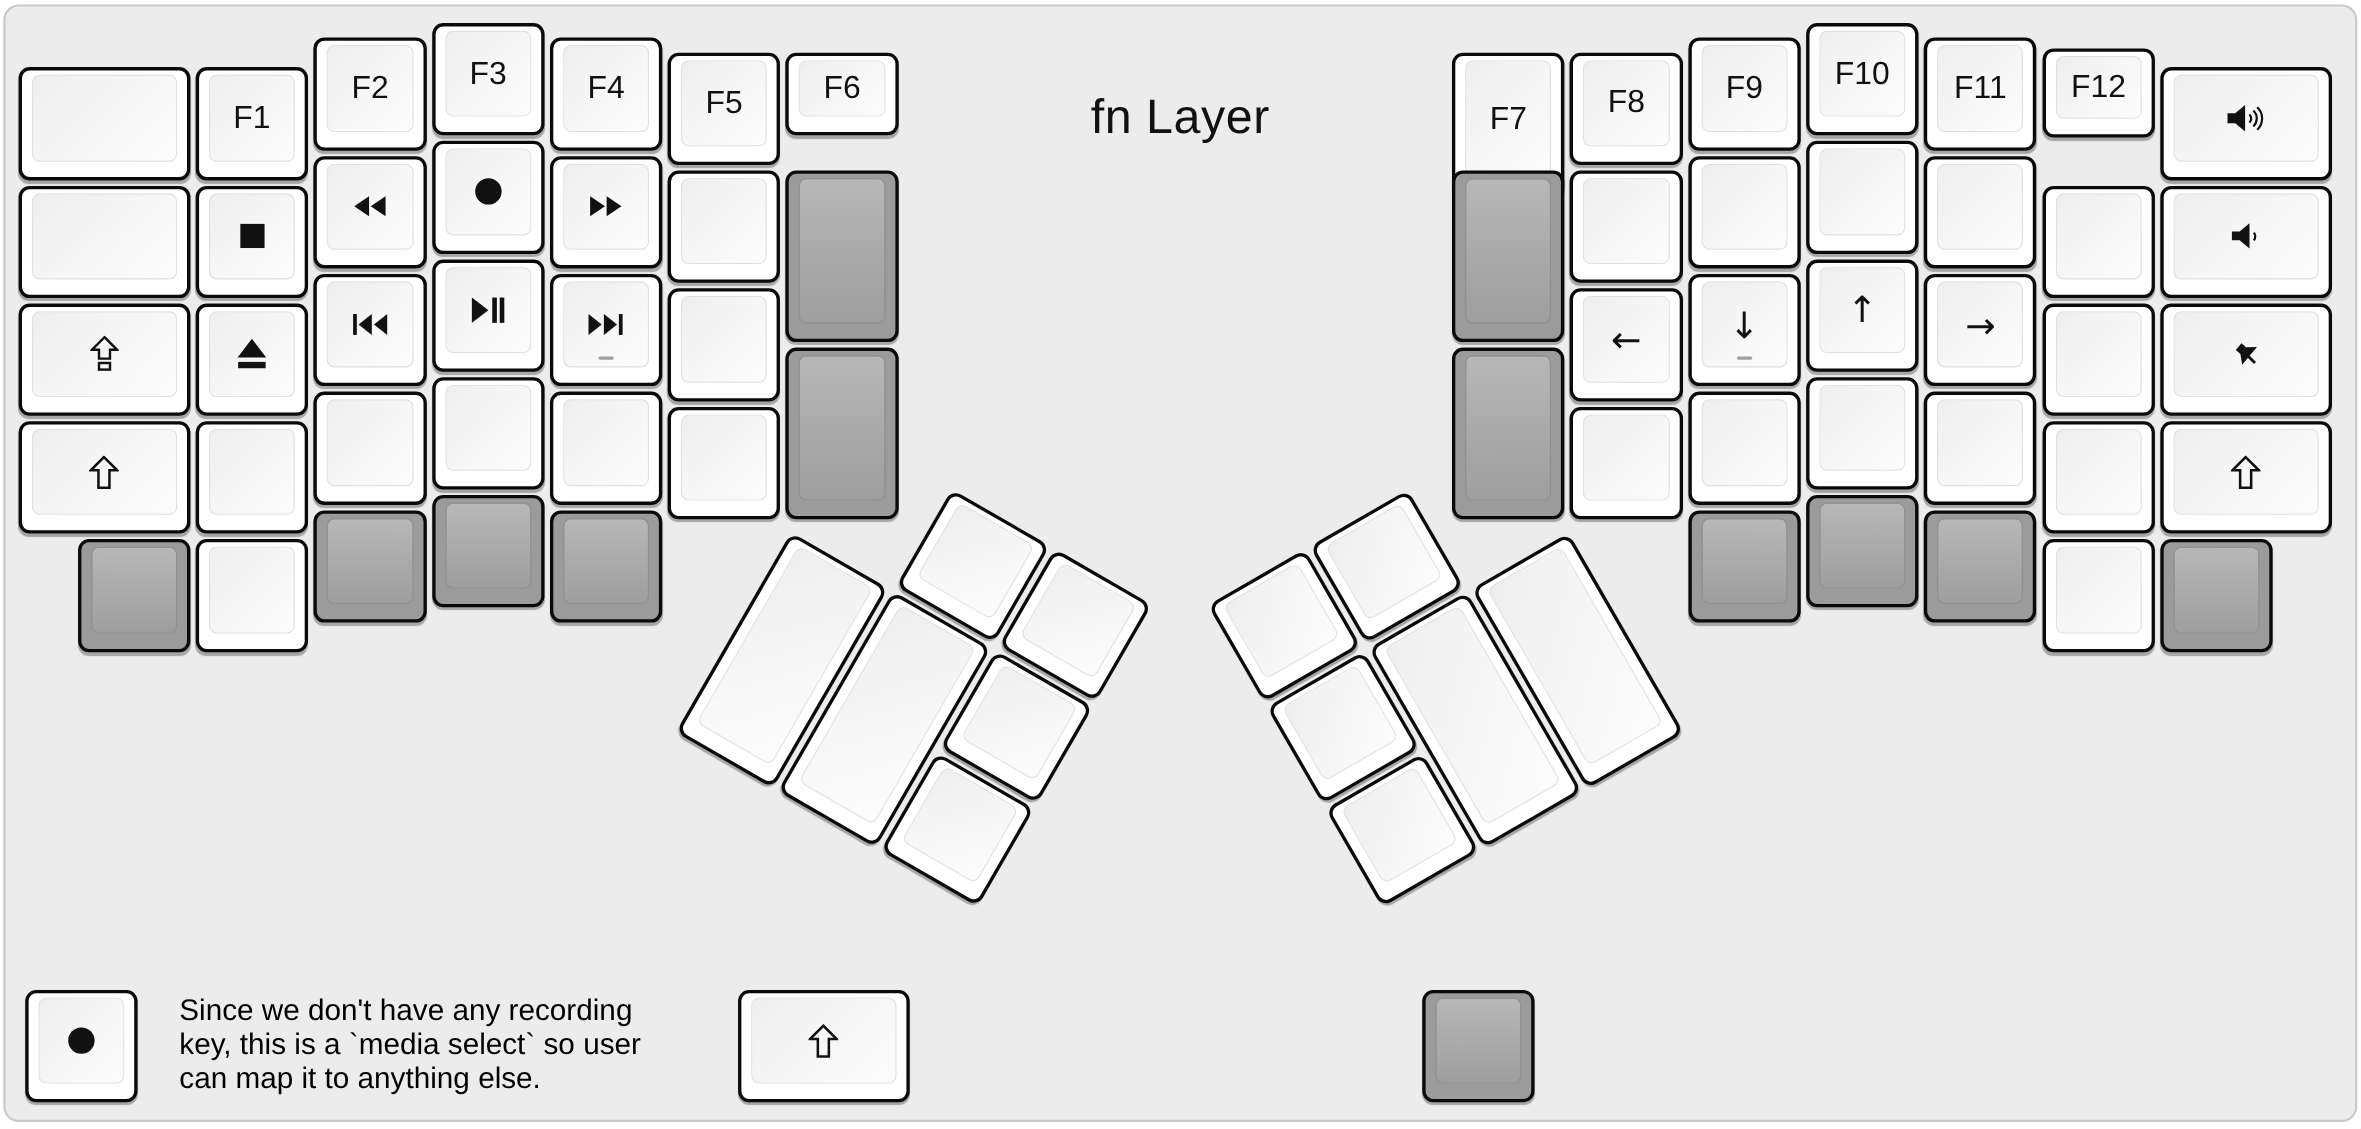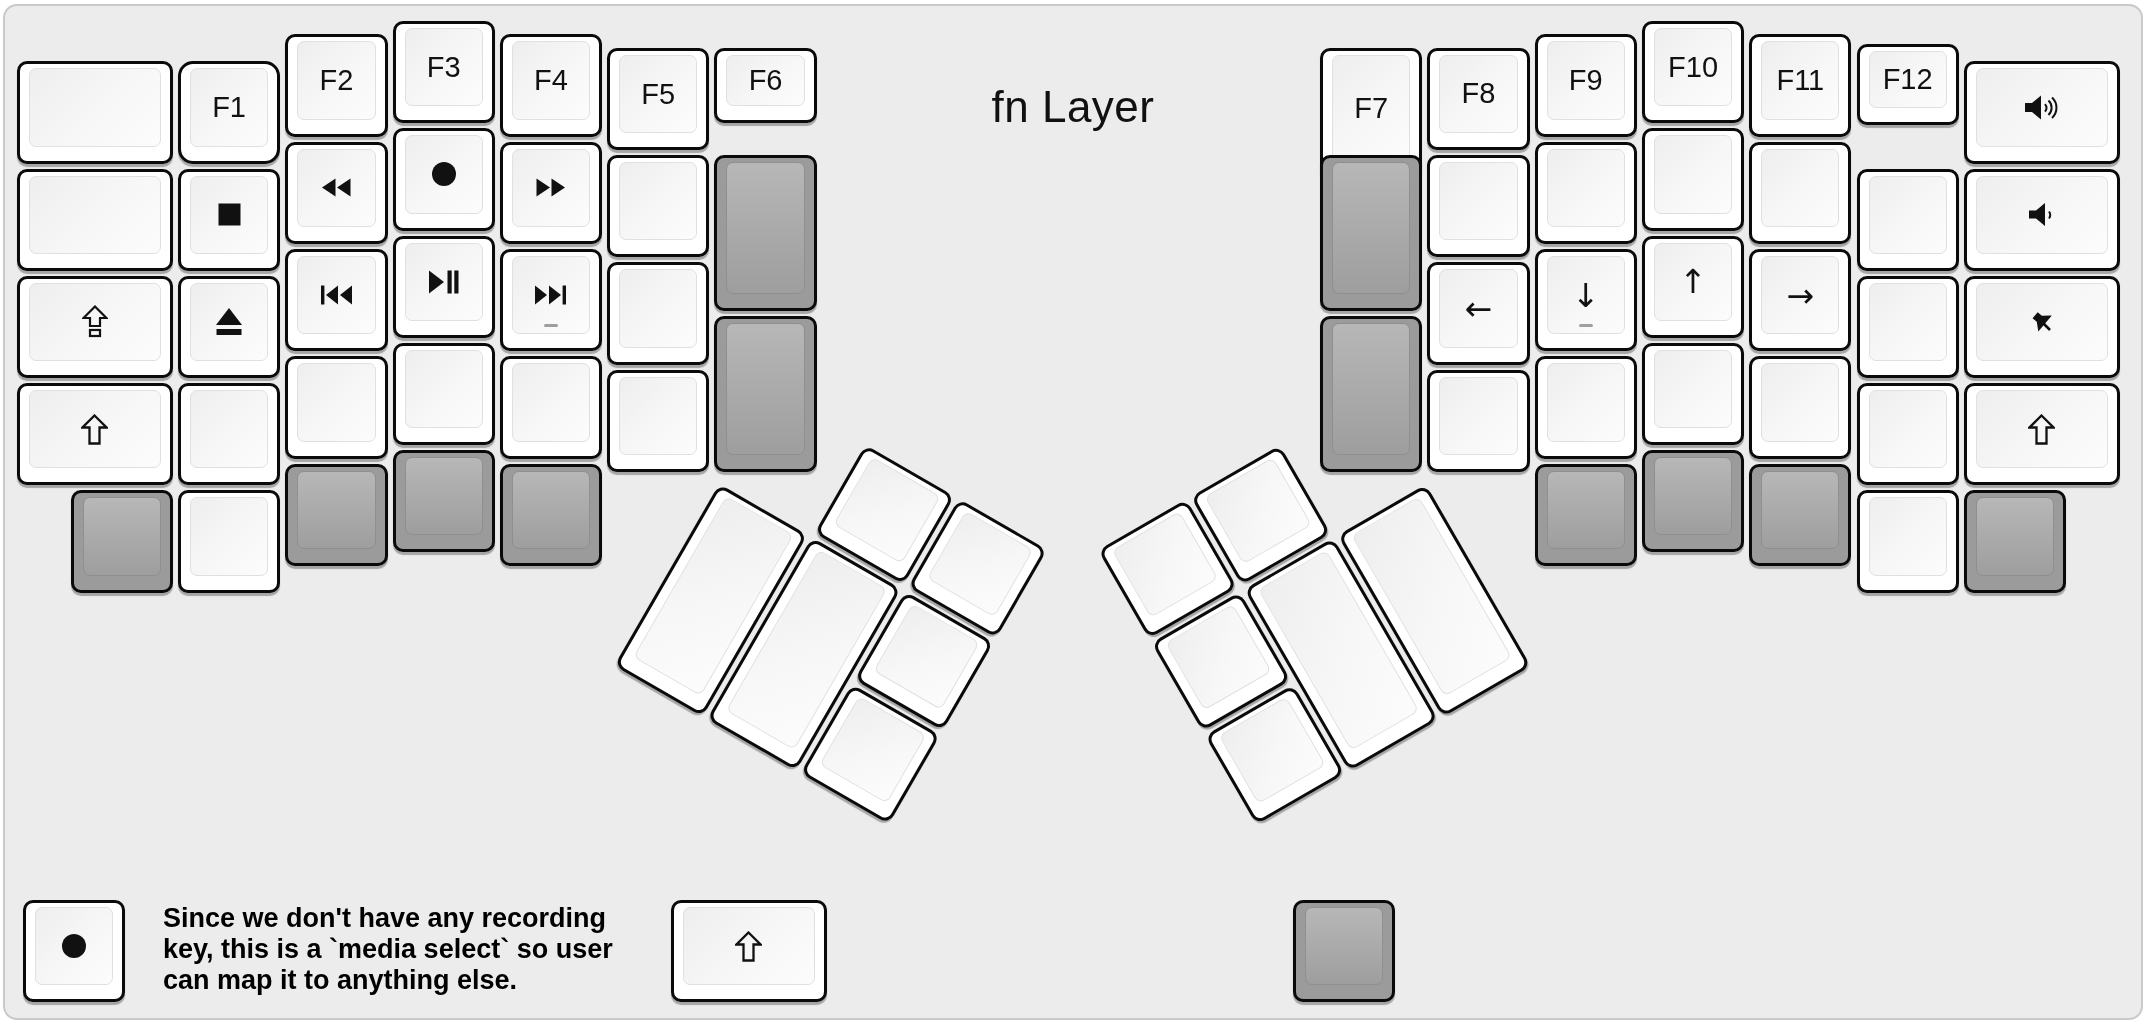"F1" div.key { border-radius: 15px -> none }
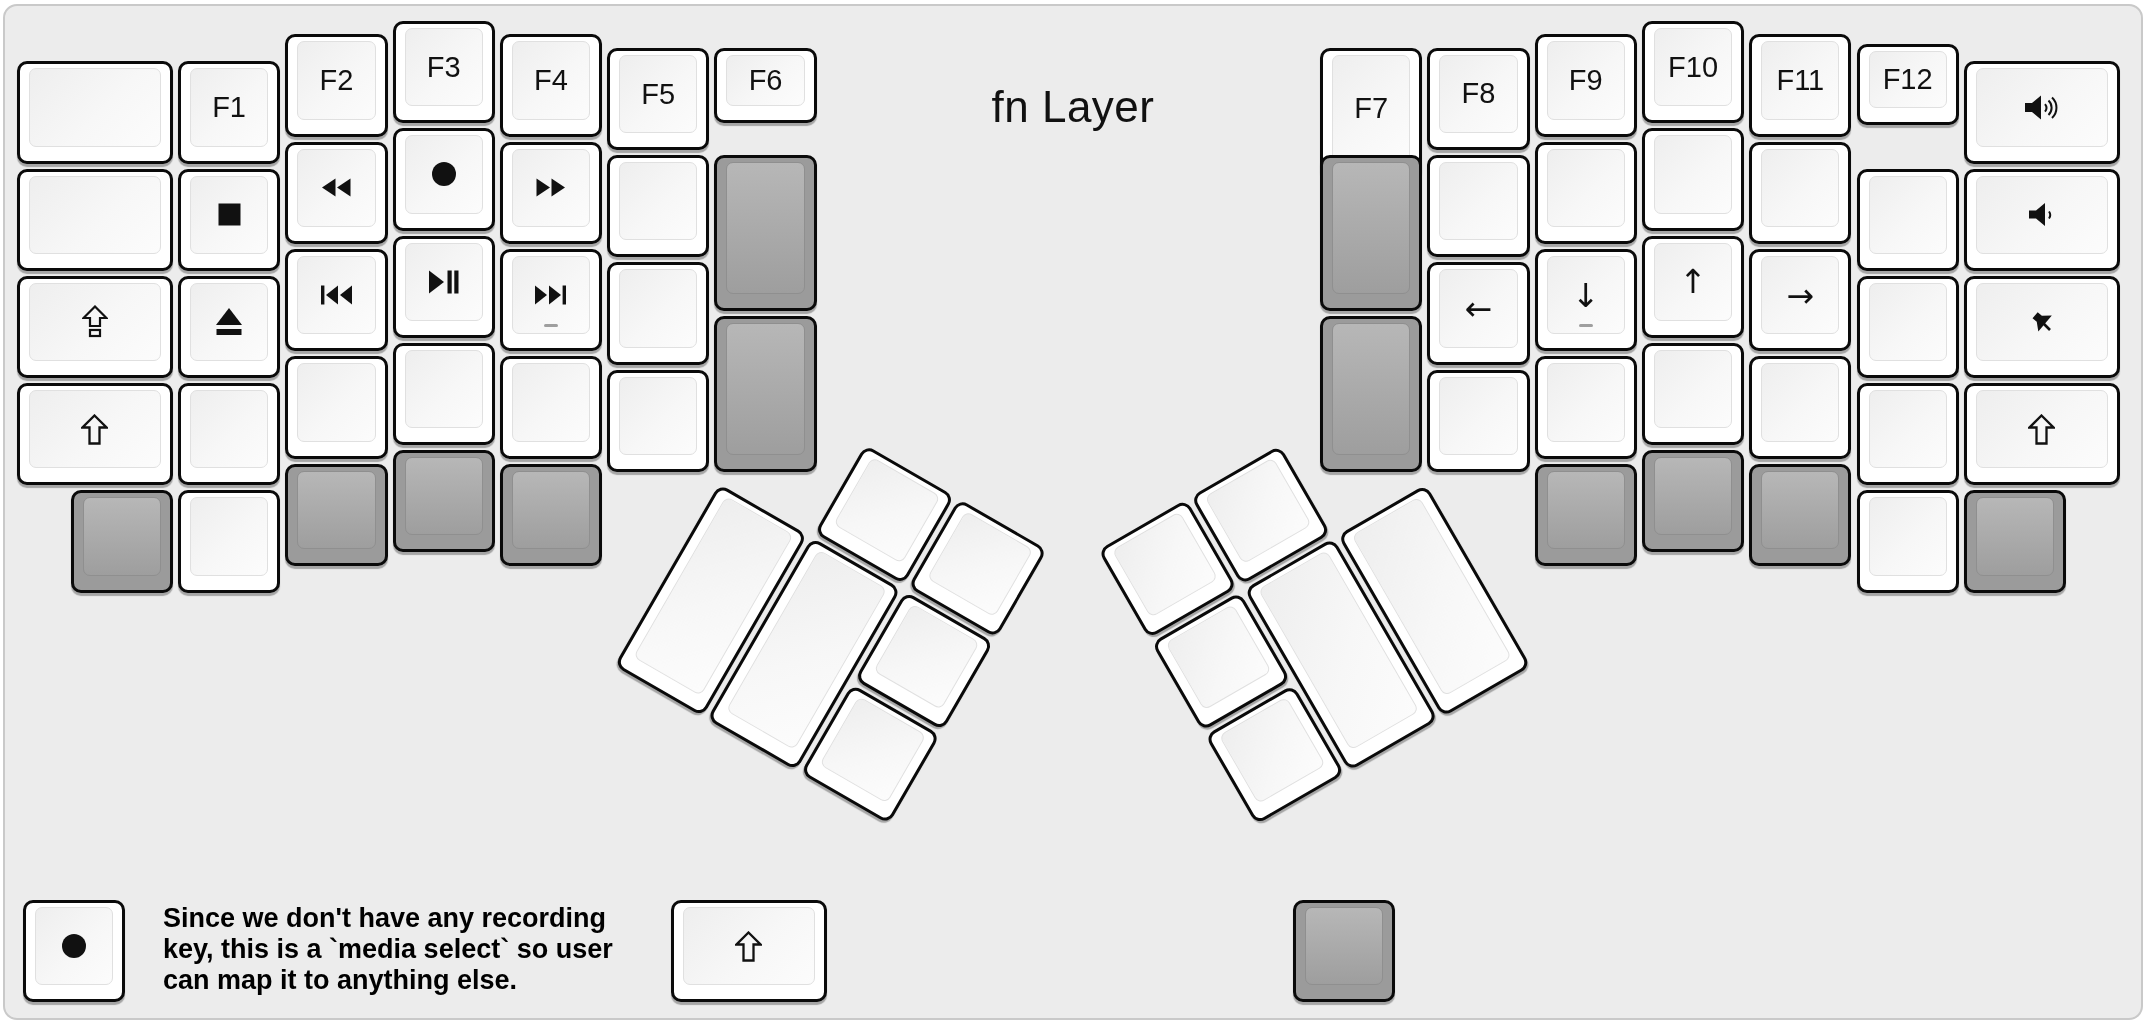"Since we don't have any" #ltext1 { font-weight: bold -> none }
